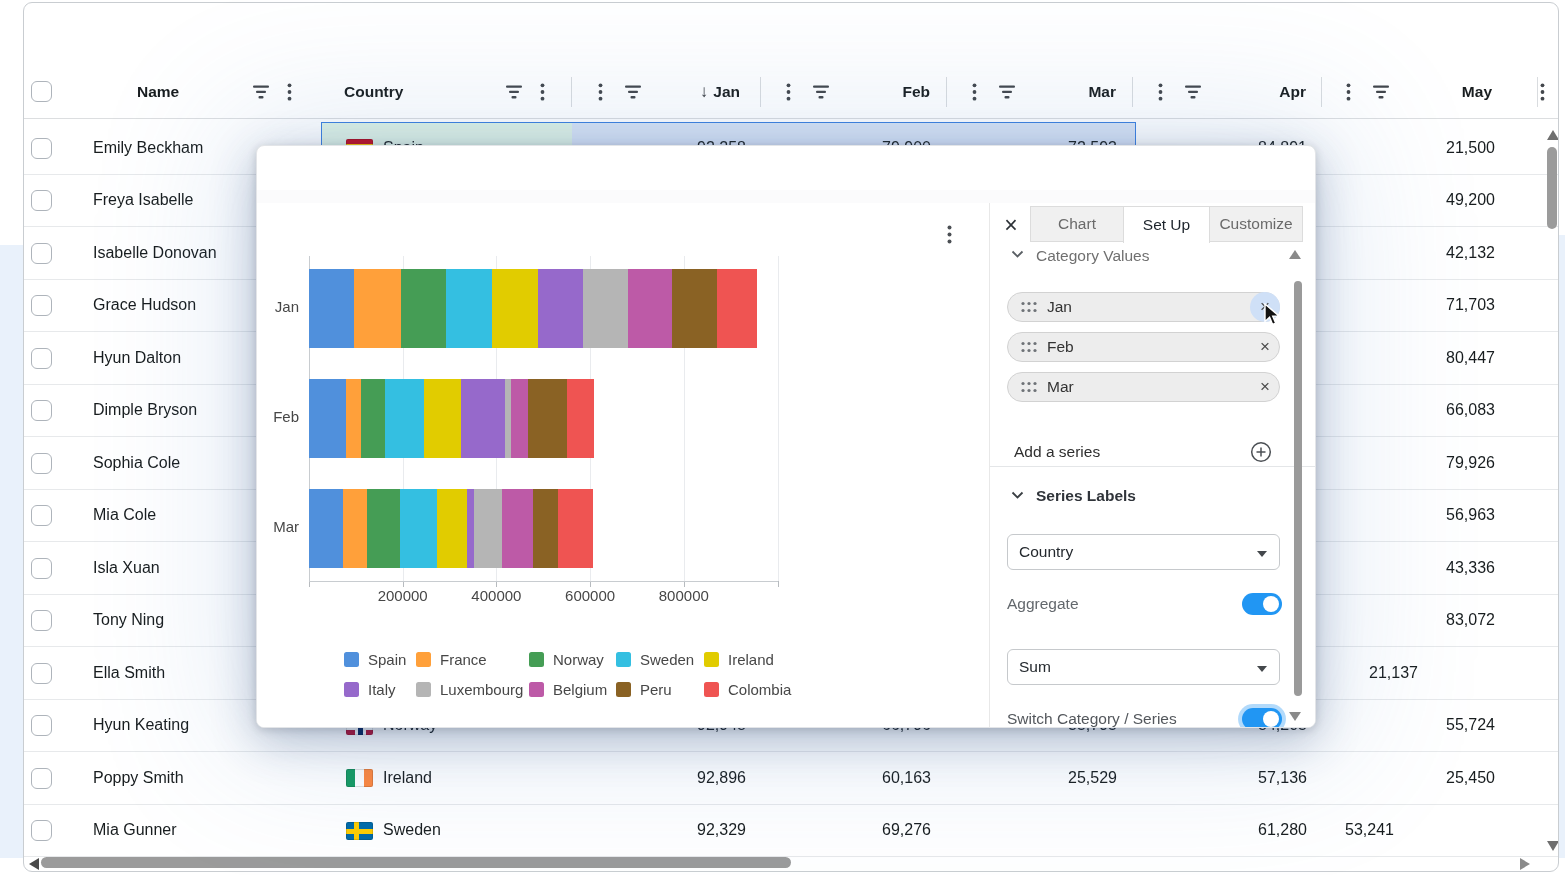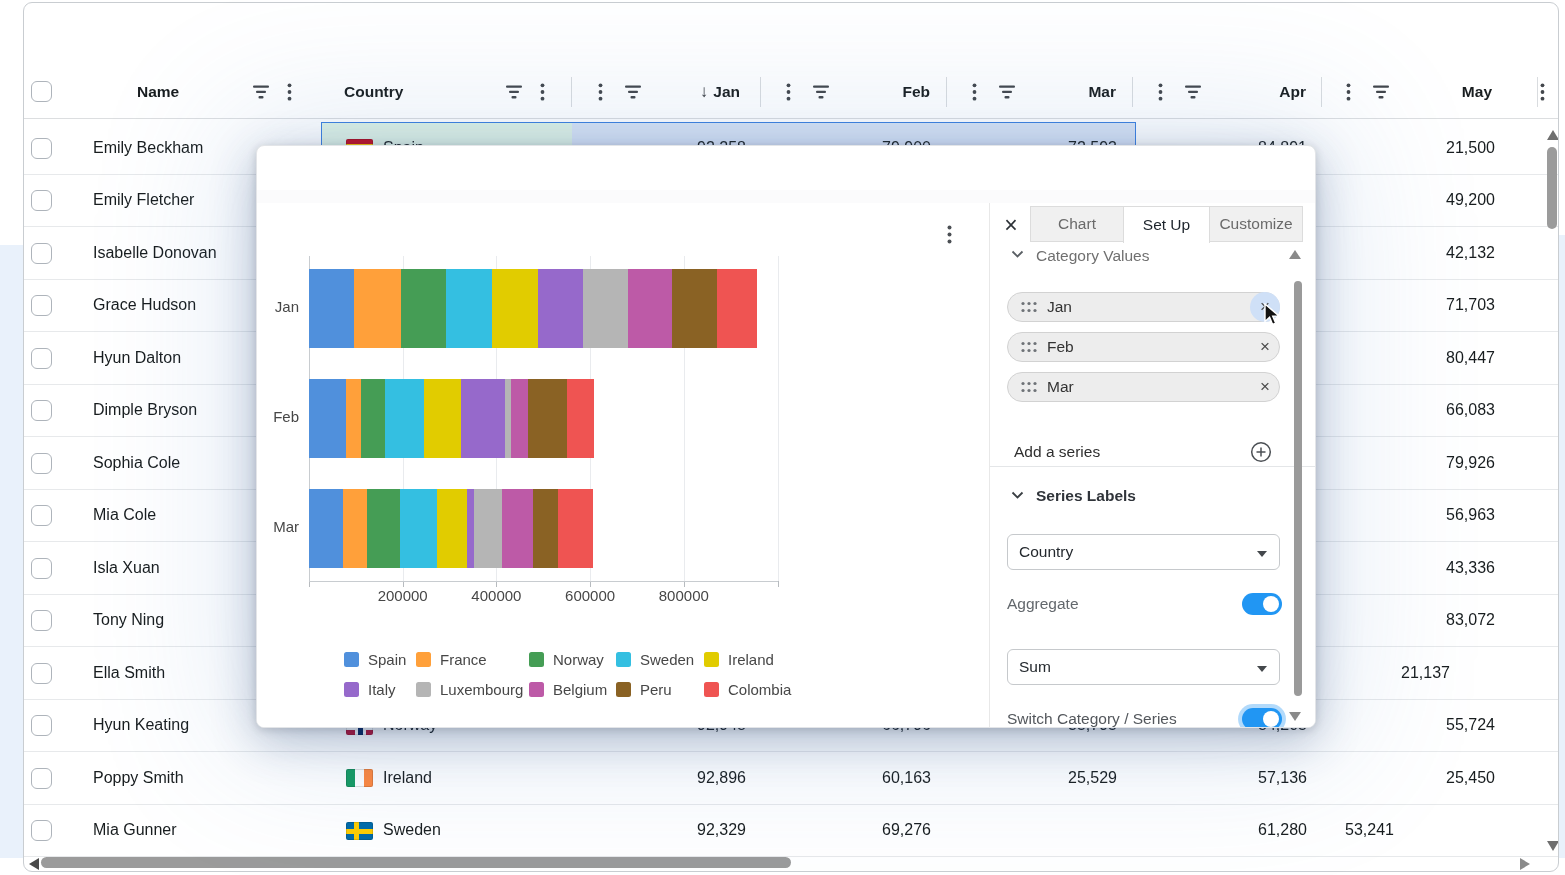"Emily Fletcher" div { text: Emily Fletcher -> Freya Isabelle }
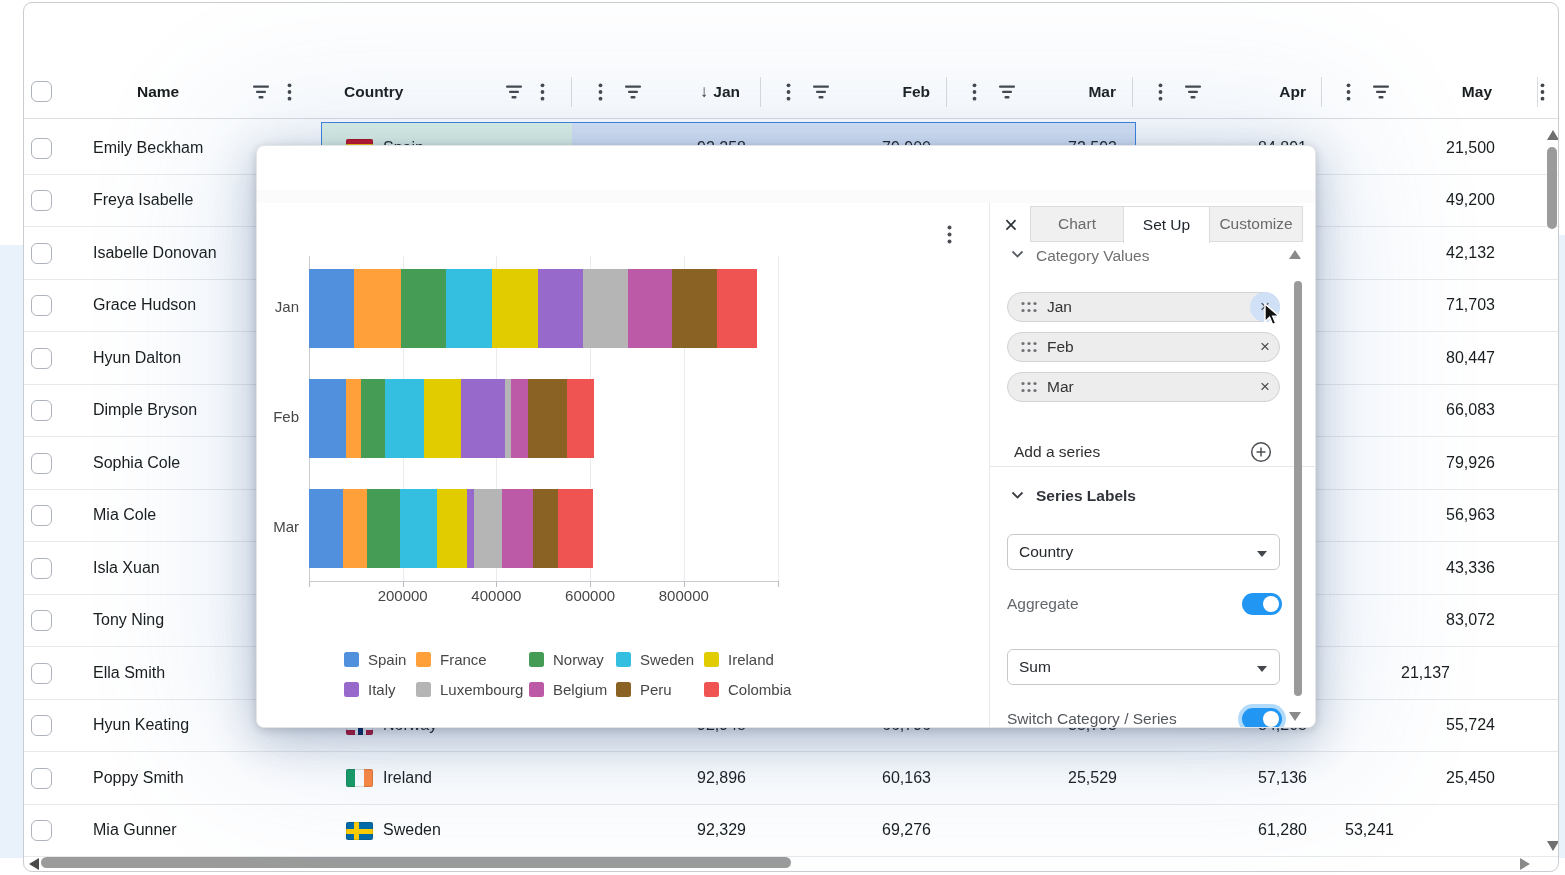"21,137" div { left: 1276px -> 1345px; text-align: right -> left }
